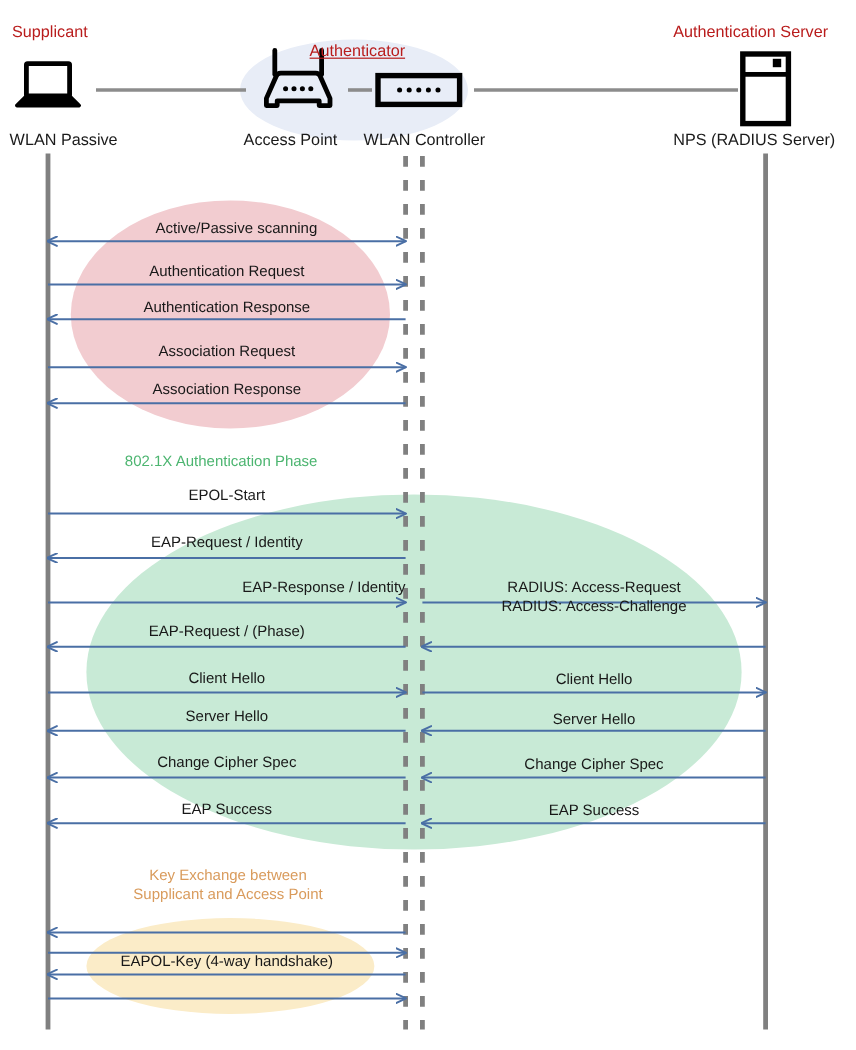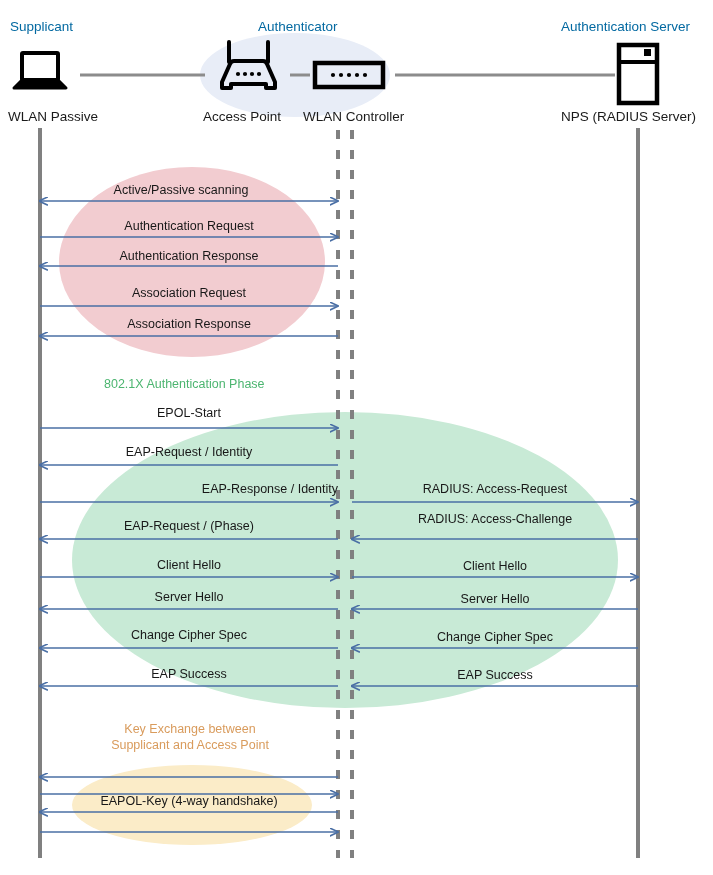"Supplicant" .node-title { color: #0369a1 -> #b91c1c }
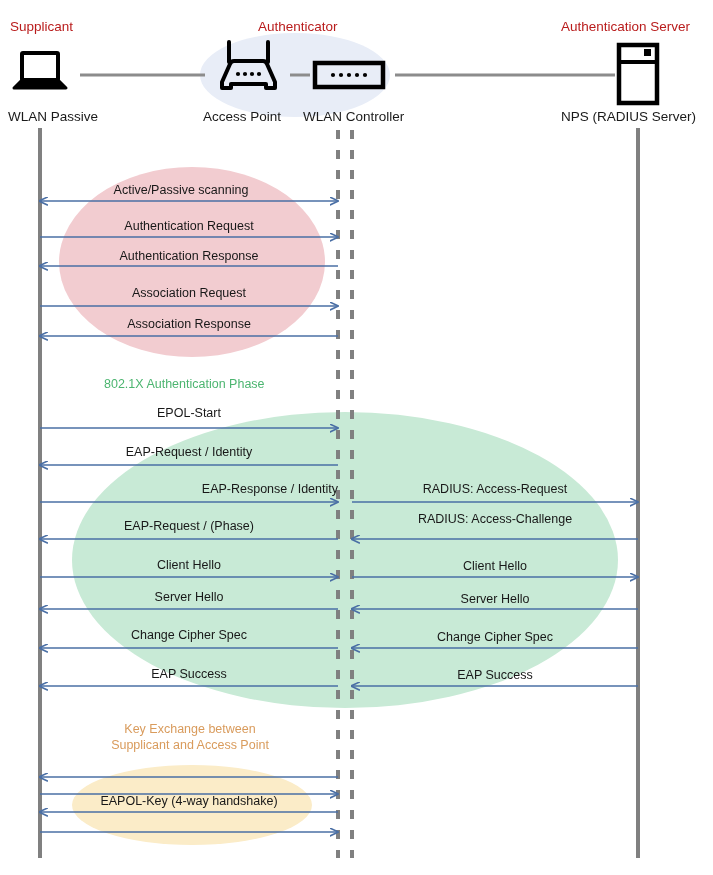"Authenticator" div.node-title { text-decoration: none -> underline; top: 20px -> 36px }
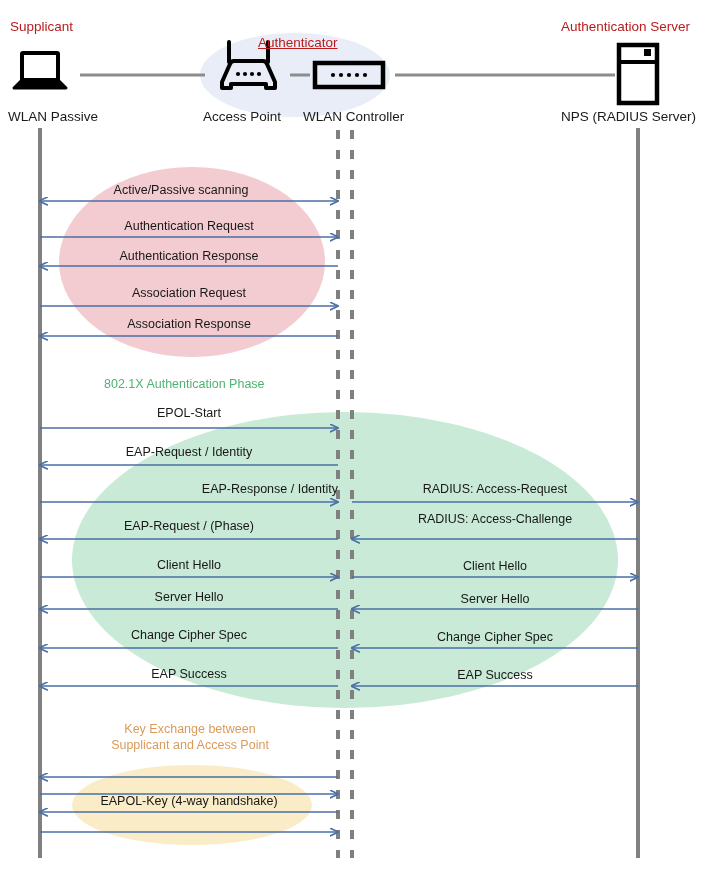"Active/Passive scanning" div.msg-label { left: 32px -> 48px }
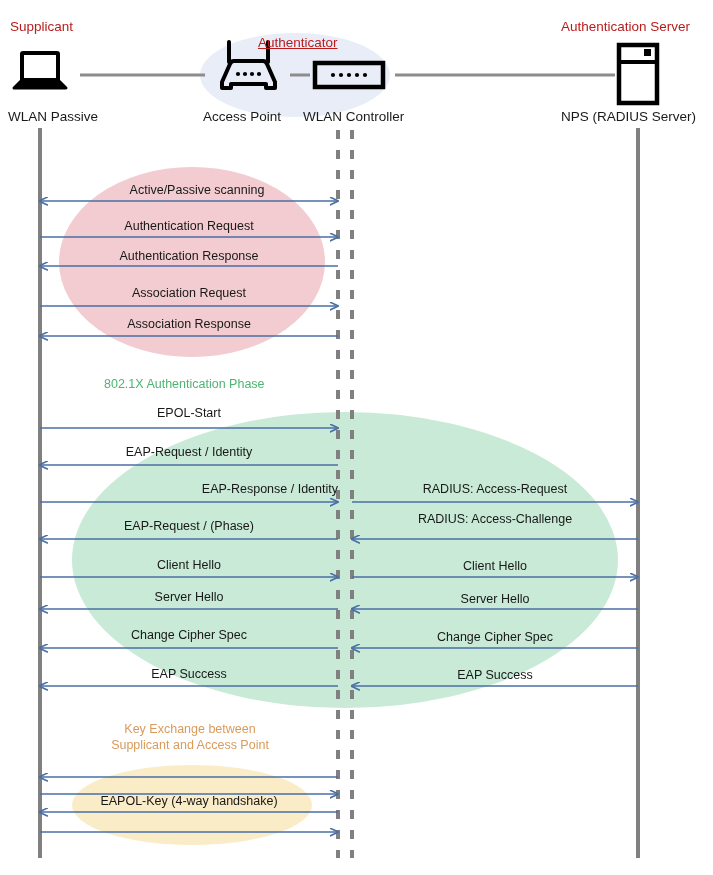"RADIUS: Access-Challenge" div.msg-label { top: 513px -> 499px }
